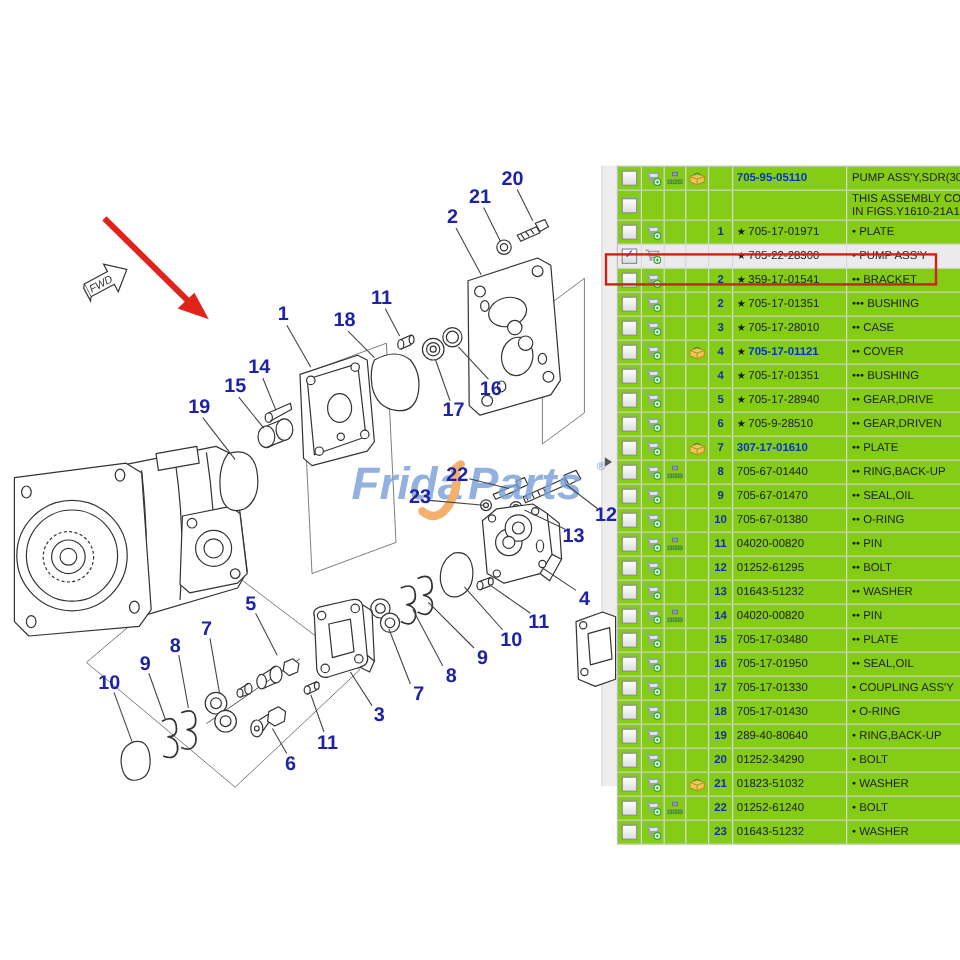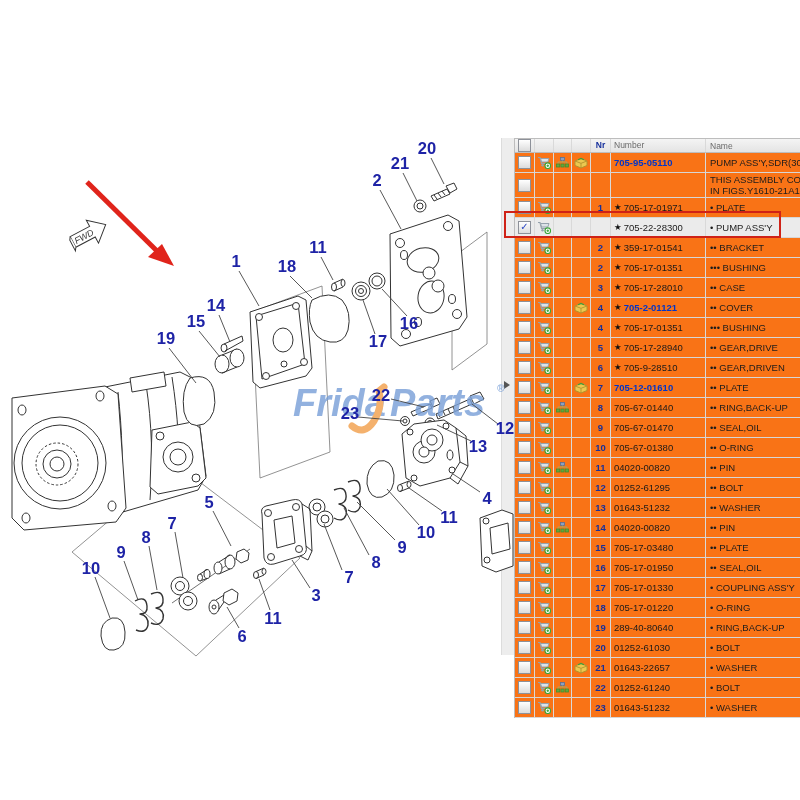"Nr" div.tr { html: <div> <div> <span></span> </div> <div></div> <div></div> <div></div> <div>Nr</div> <div>Number</div> <div>Name</div> </div> -> none }
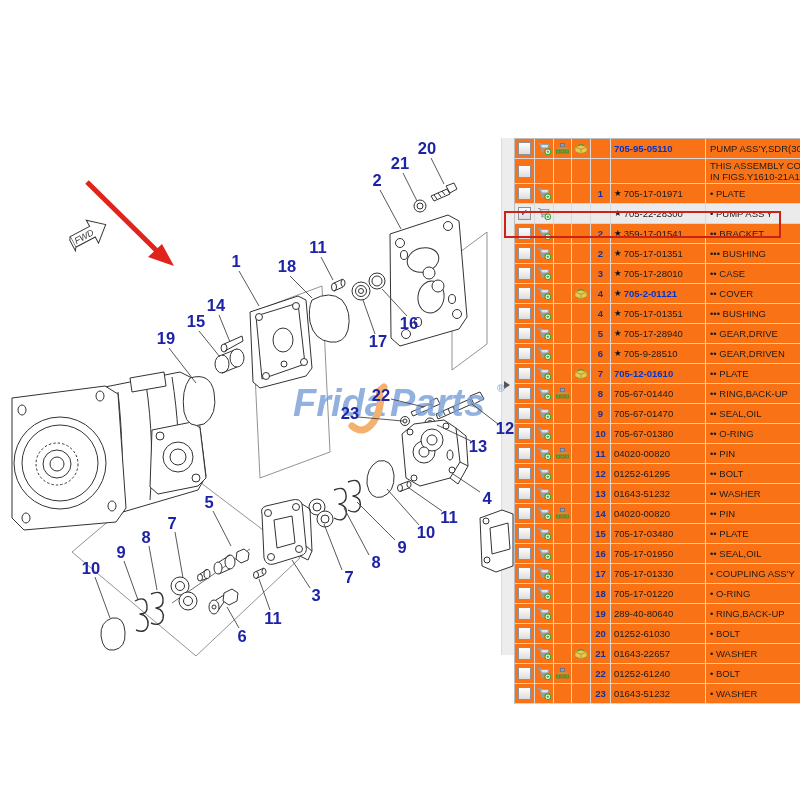"705-95-05110" .tr { background: #f97316 -> #84cc16 }
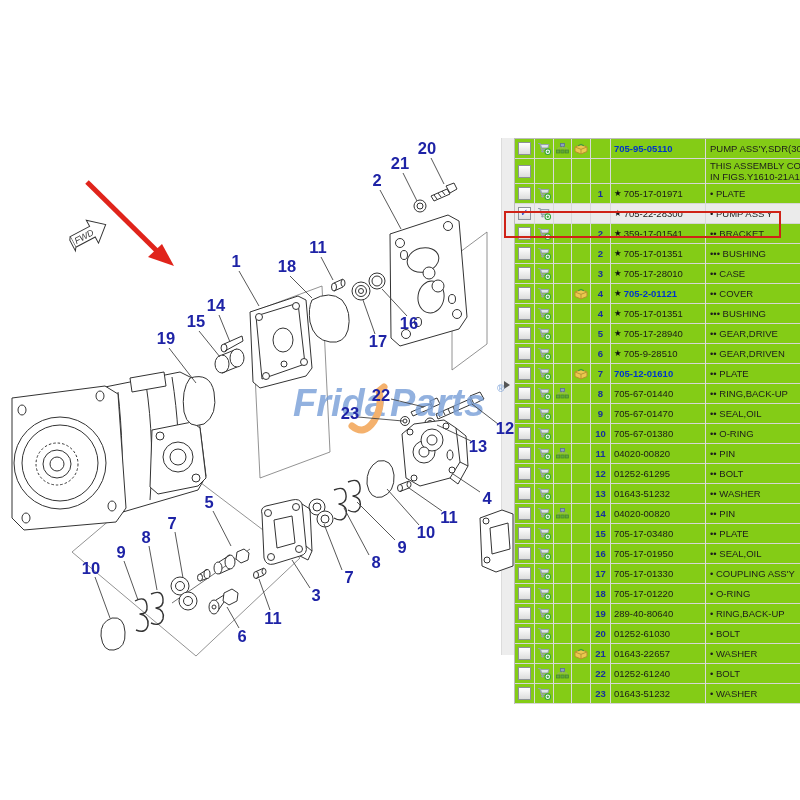"705-2-01121" span.num { text: 705-2-01121 -> 705-17-01121 }
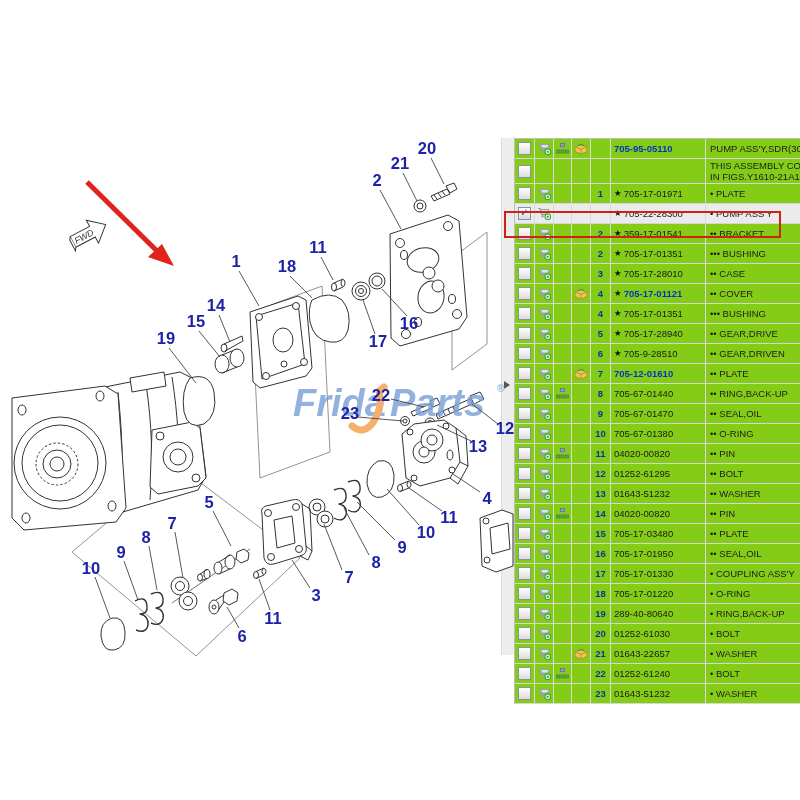"705-12-01610" span.num { text: 705-12-01610 -> 307-17-01610 }
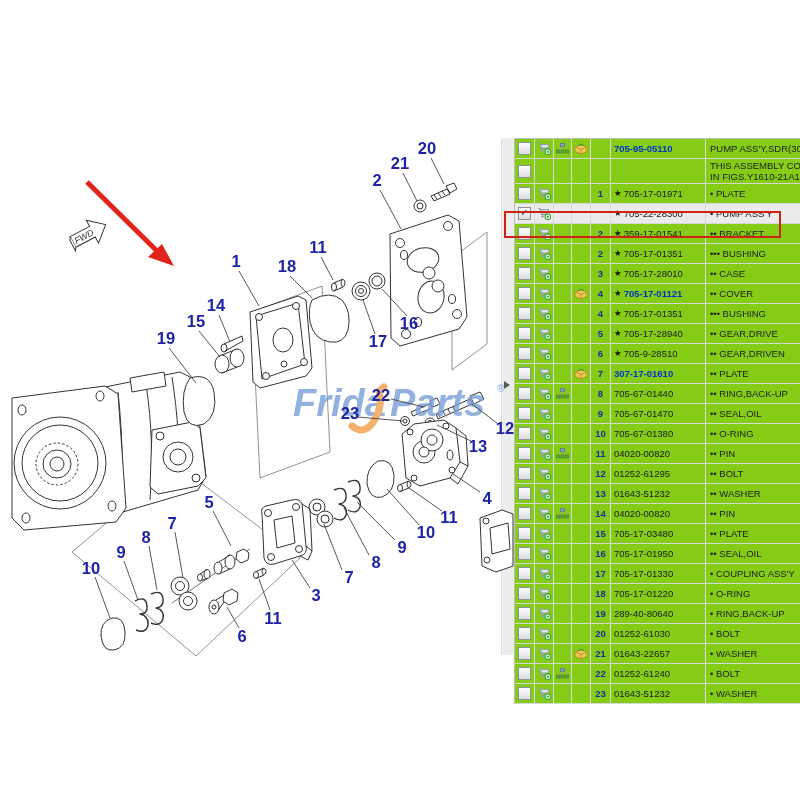"705-17-01220" span.num { text: 705-17-01220 -> 705-17-01430 }
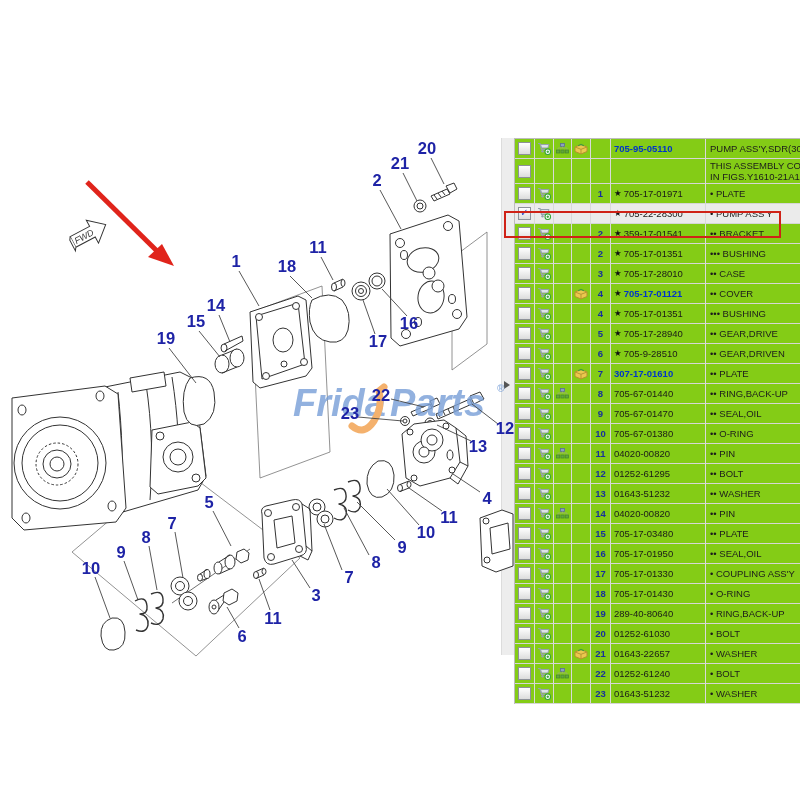"01252-61030" span.num { text: 01252-61030 -> 01252-34290 }
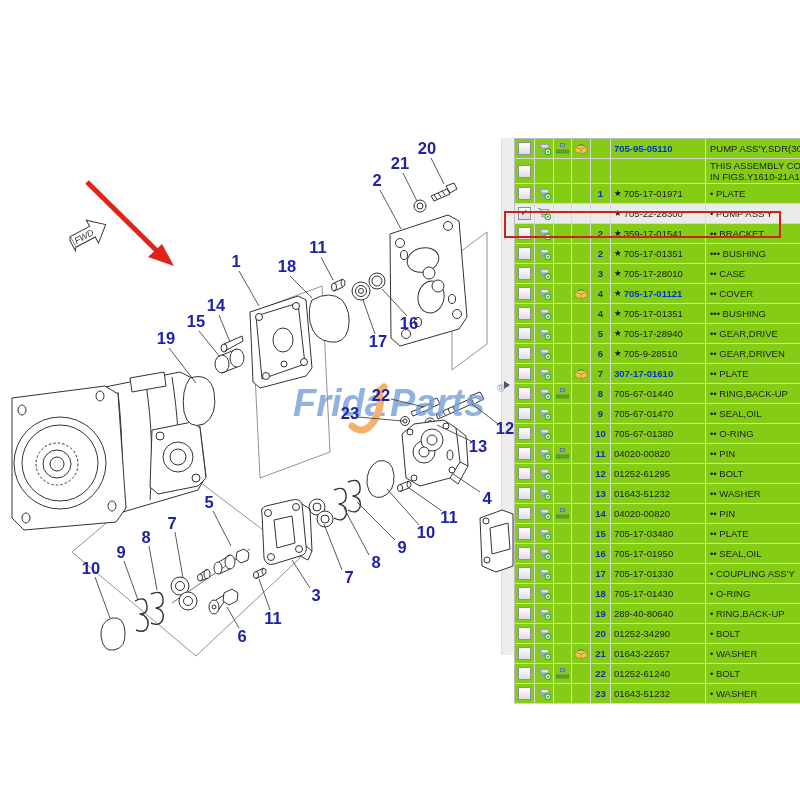"01643-22657" span.num { text: 01643-22657 -> 01823-51032 }
